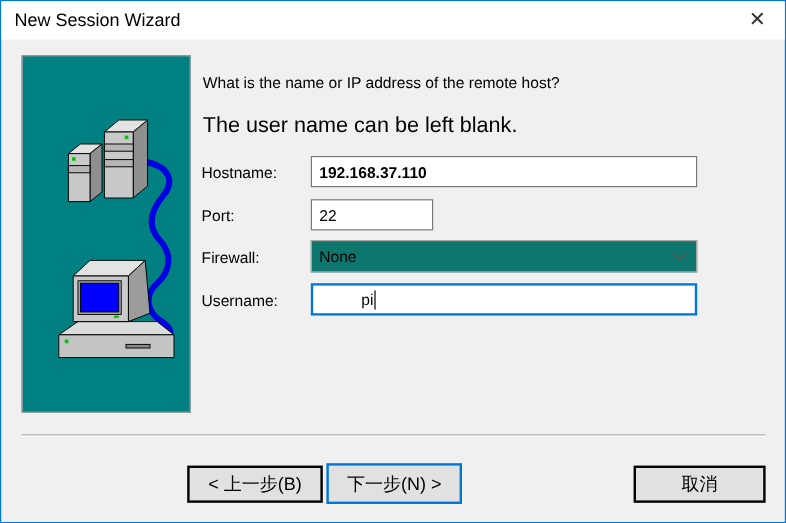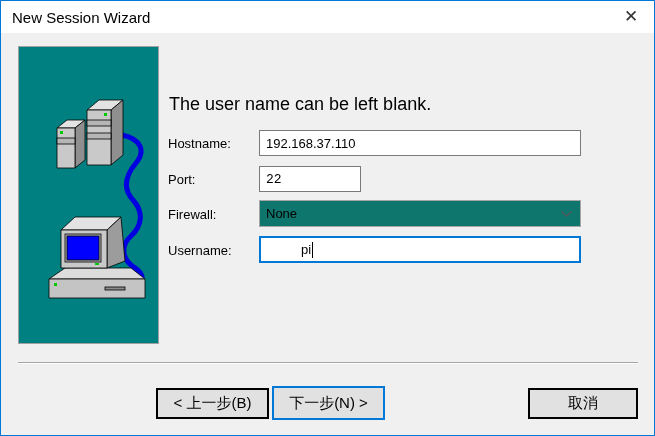"What is the name or" div.question { html: none -> <div>What is the name or IP address of the remote host?</div> }
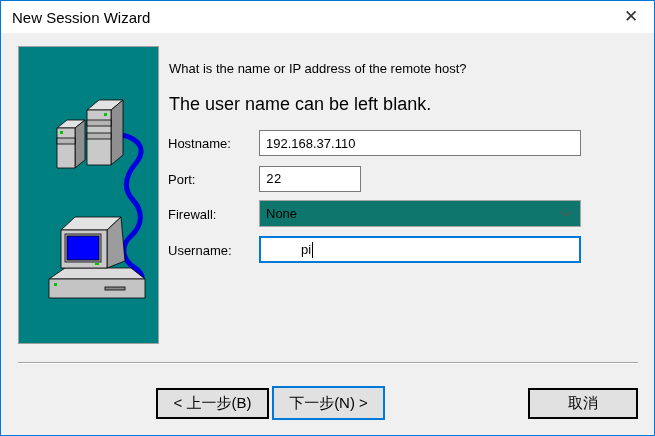"192.168.37.110" input.field { font-weight: none -> bold }
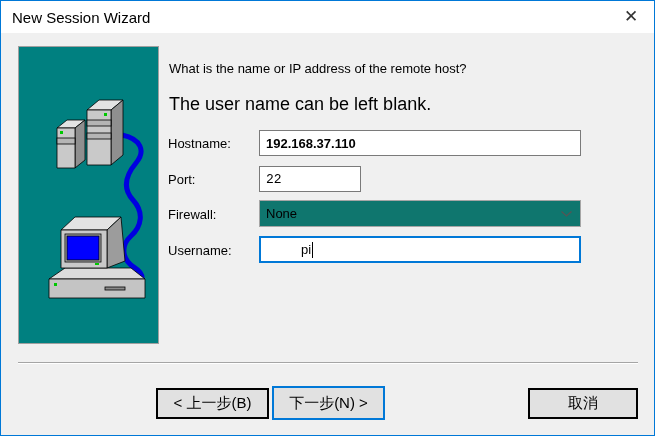"22" .field.narrow { font-family: Liberation Mono, monospace -> none }
